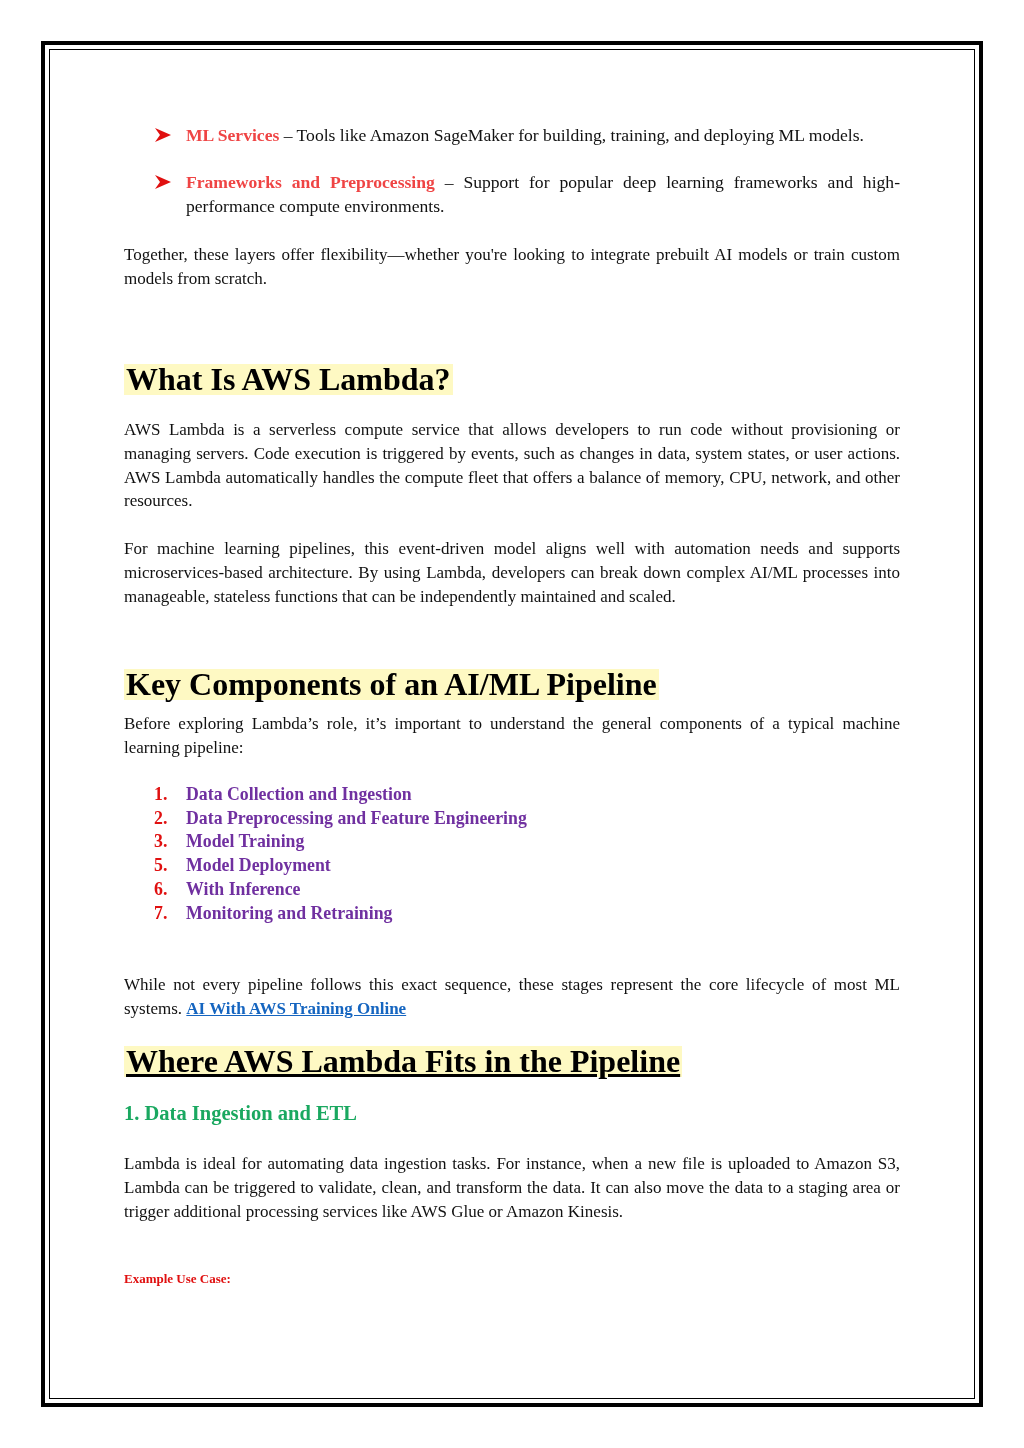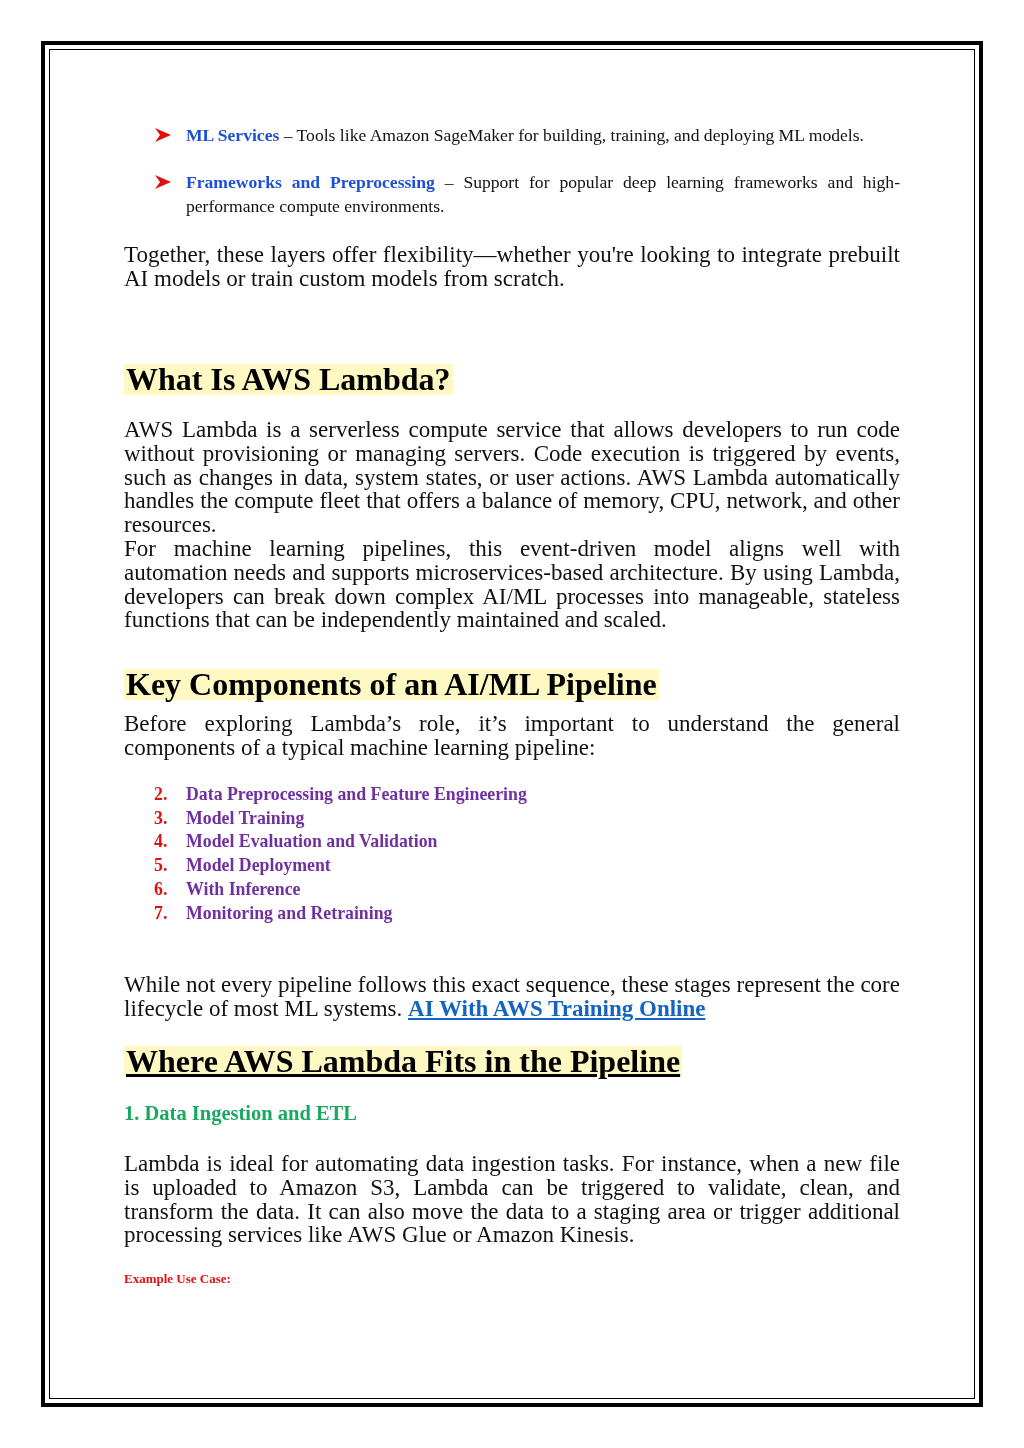"ML Services" .term-blue { color: #1d4ed8 -> #ef4444 }
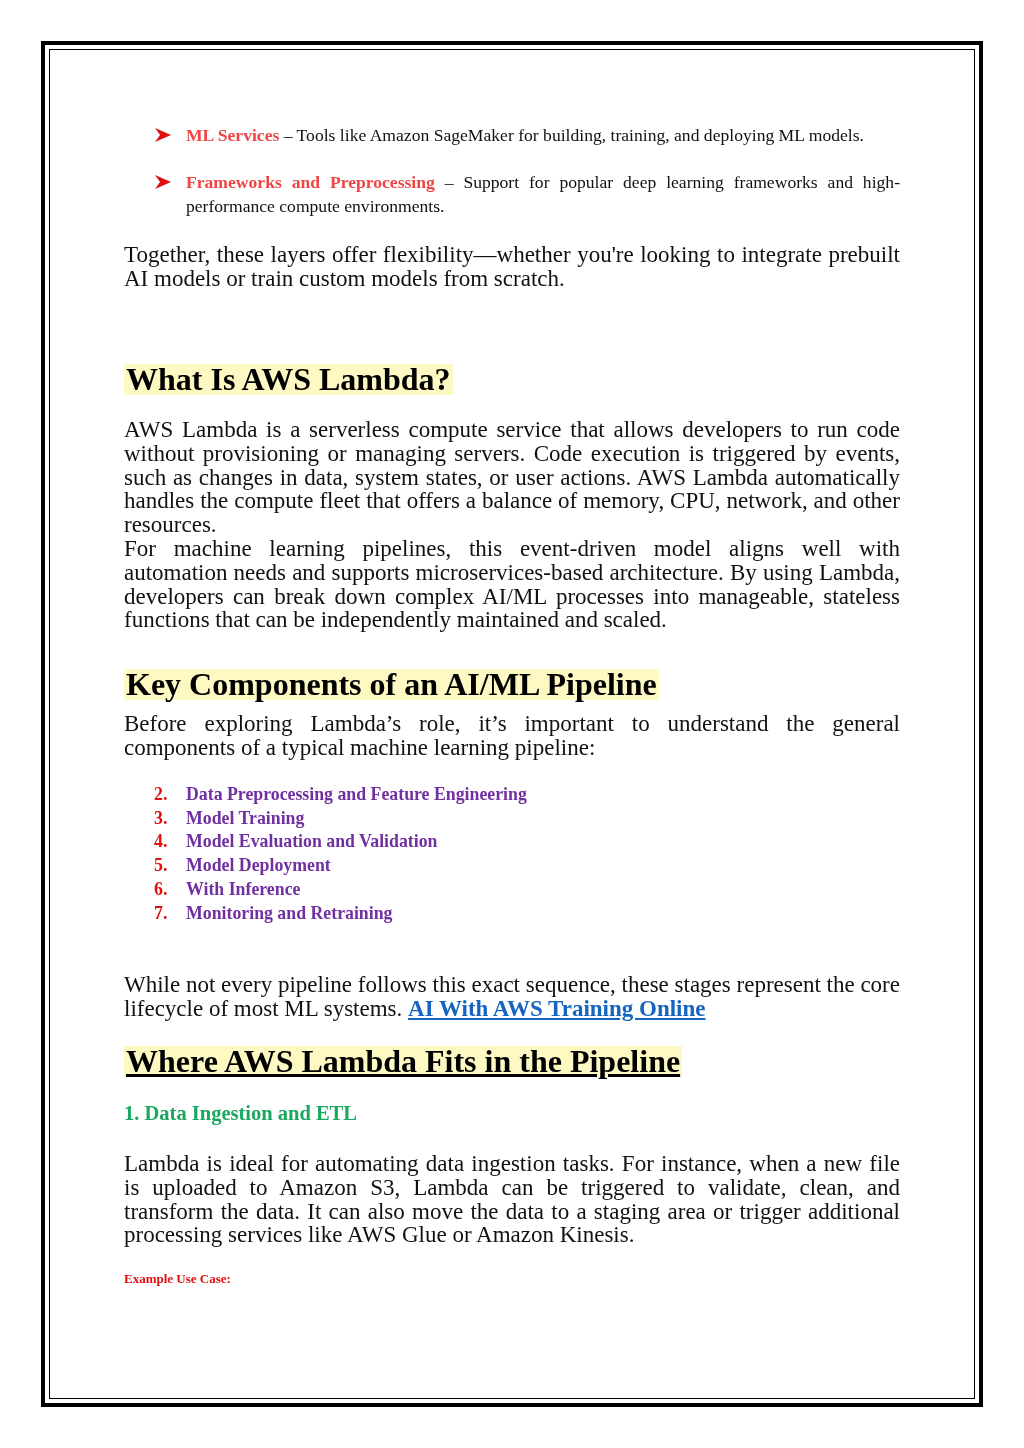"Together, these layers offer" .p { font-size: 23px -> 17px }
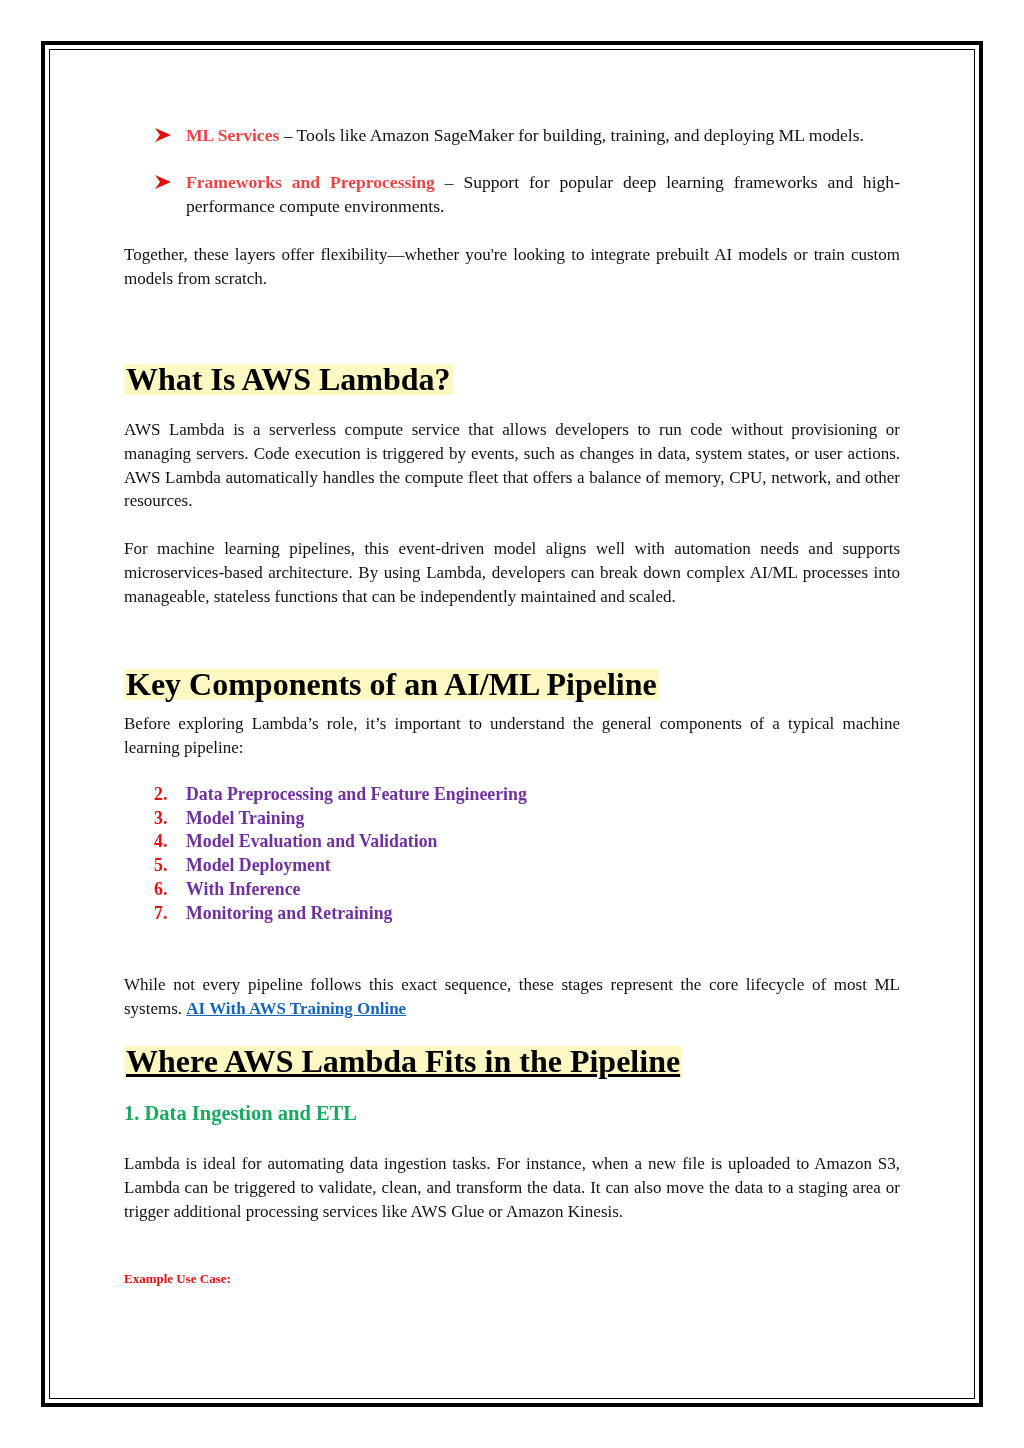"1. Data Collection and Ingestion" span.item { html: none -> <span><span>1.</span><span>Data Collection and Ingestion</span></span> }
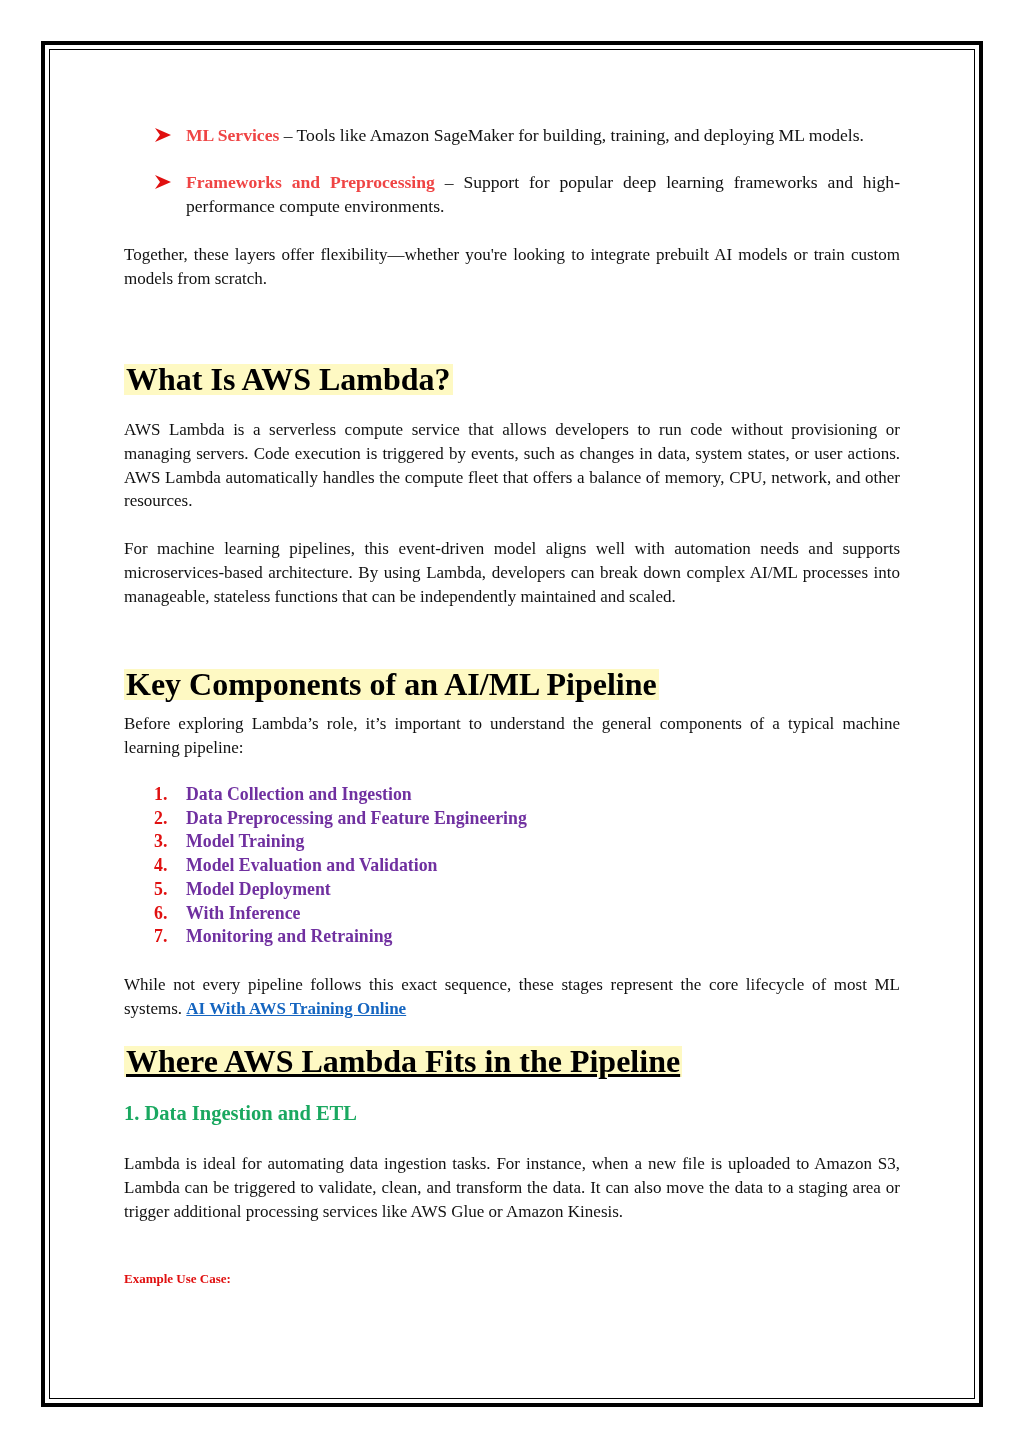"4. Model Evaluation and Validation" span.item { html: <span><span>4.</span><span>Model Evaluation and Validation</span></span> -> none }
